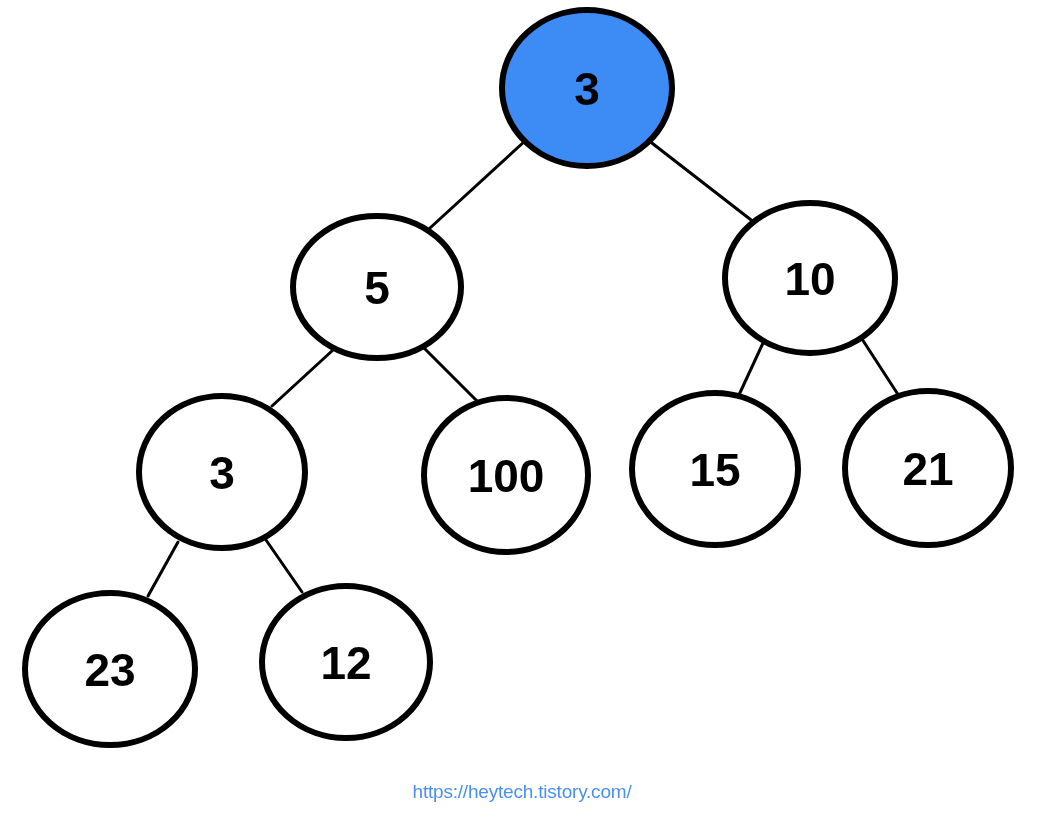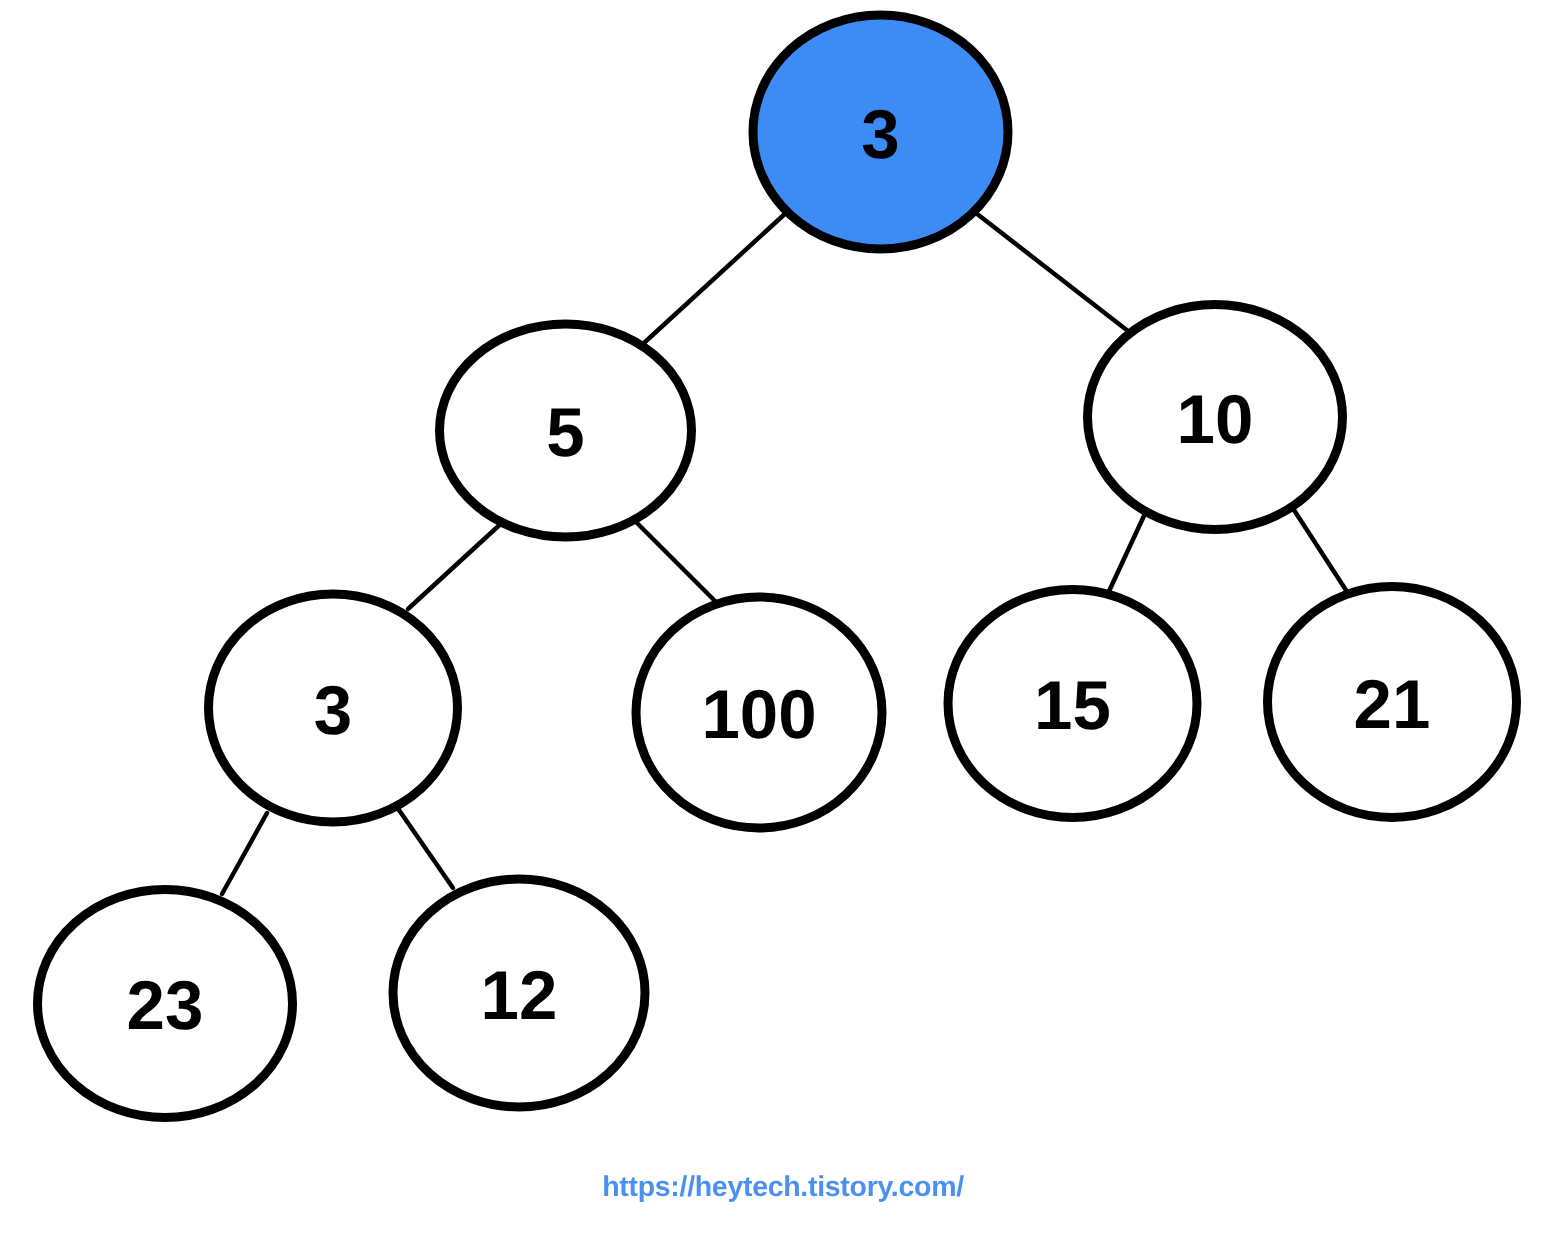"https://heytech.tistory.com/" .url-text { font-weight: bold -> normal }
